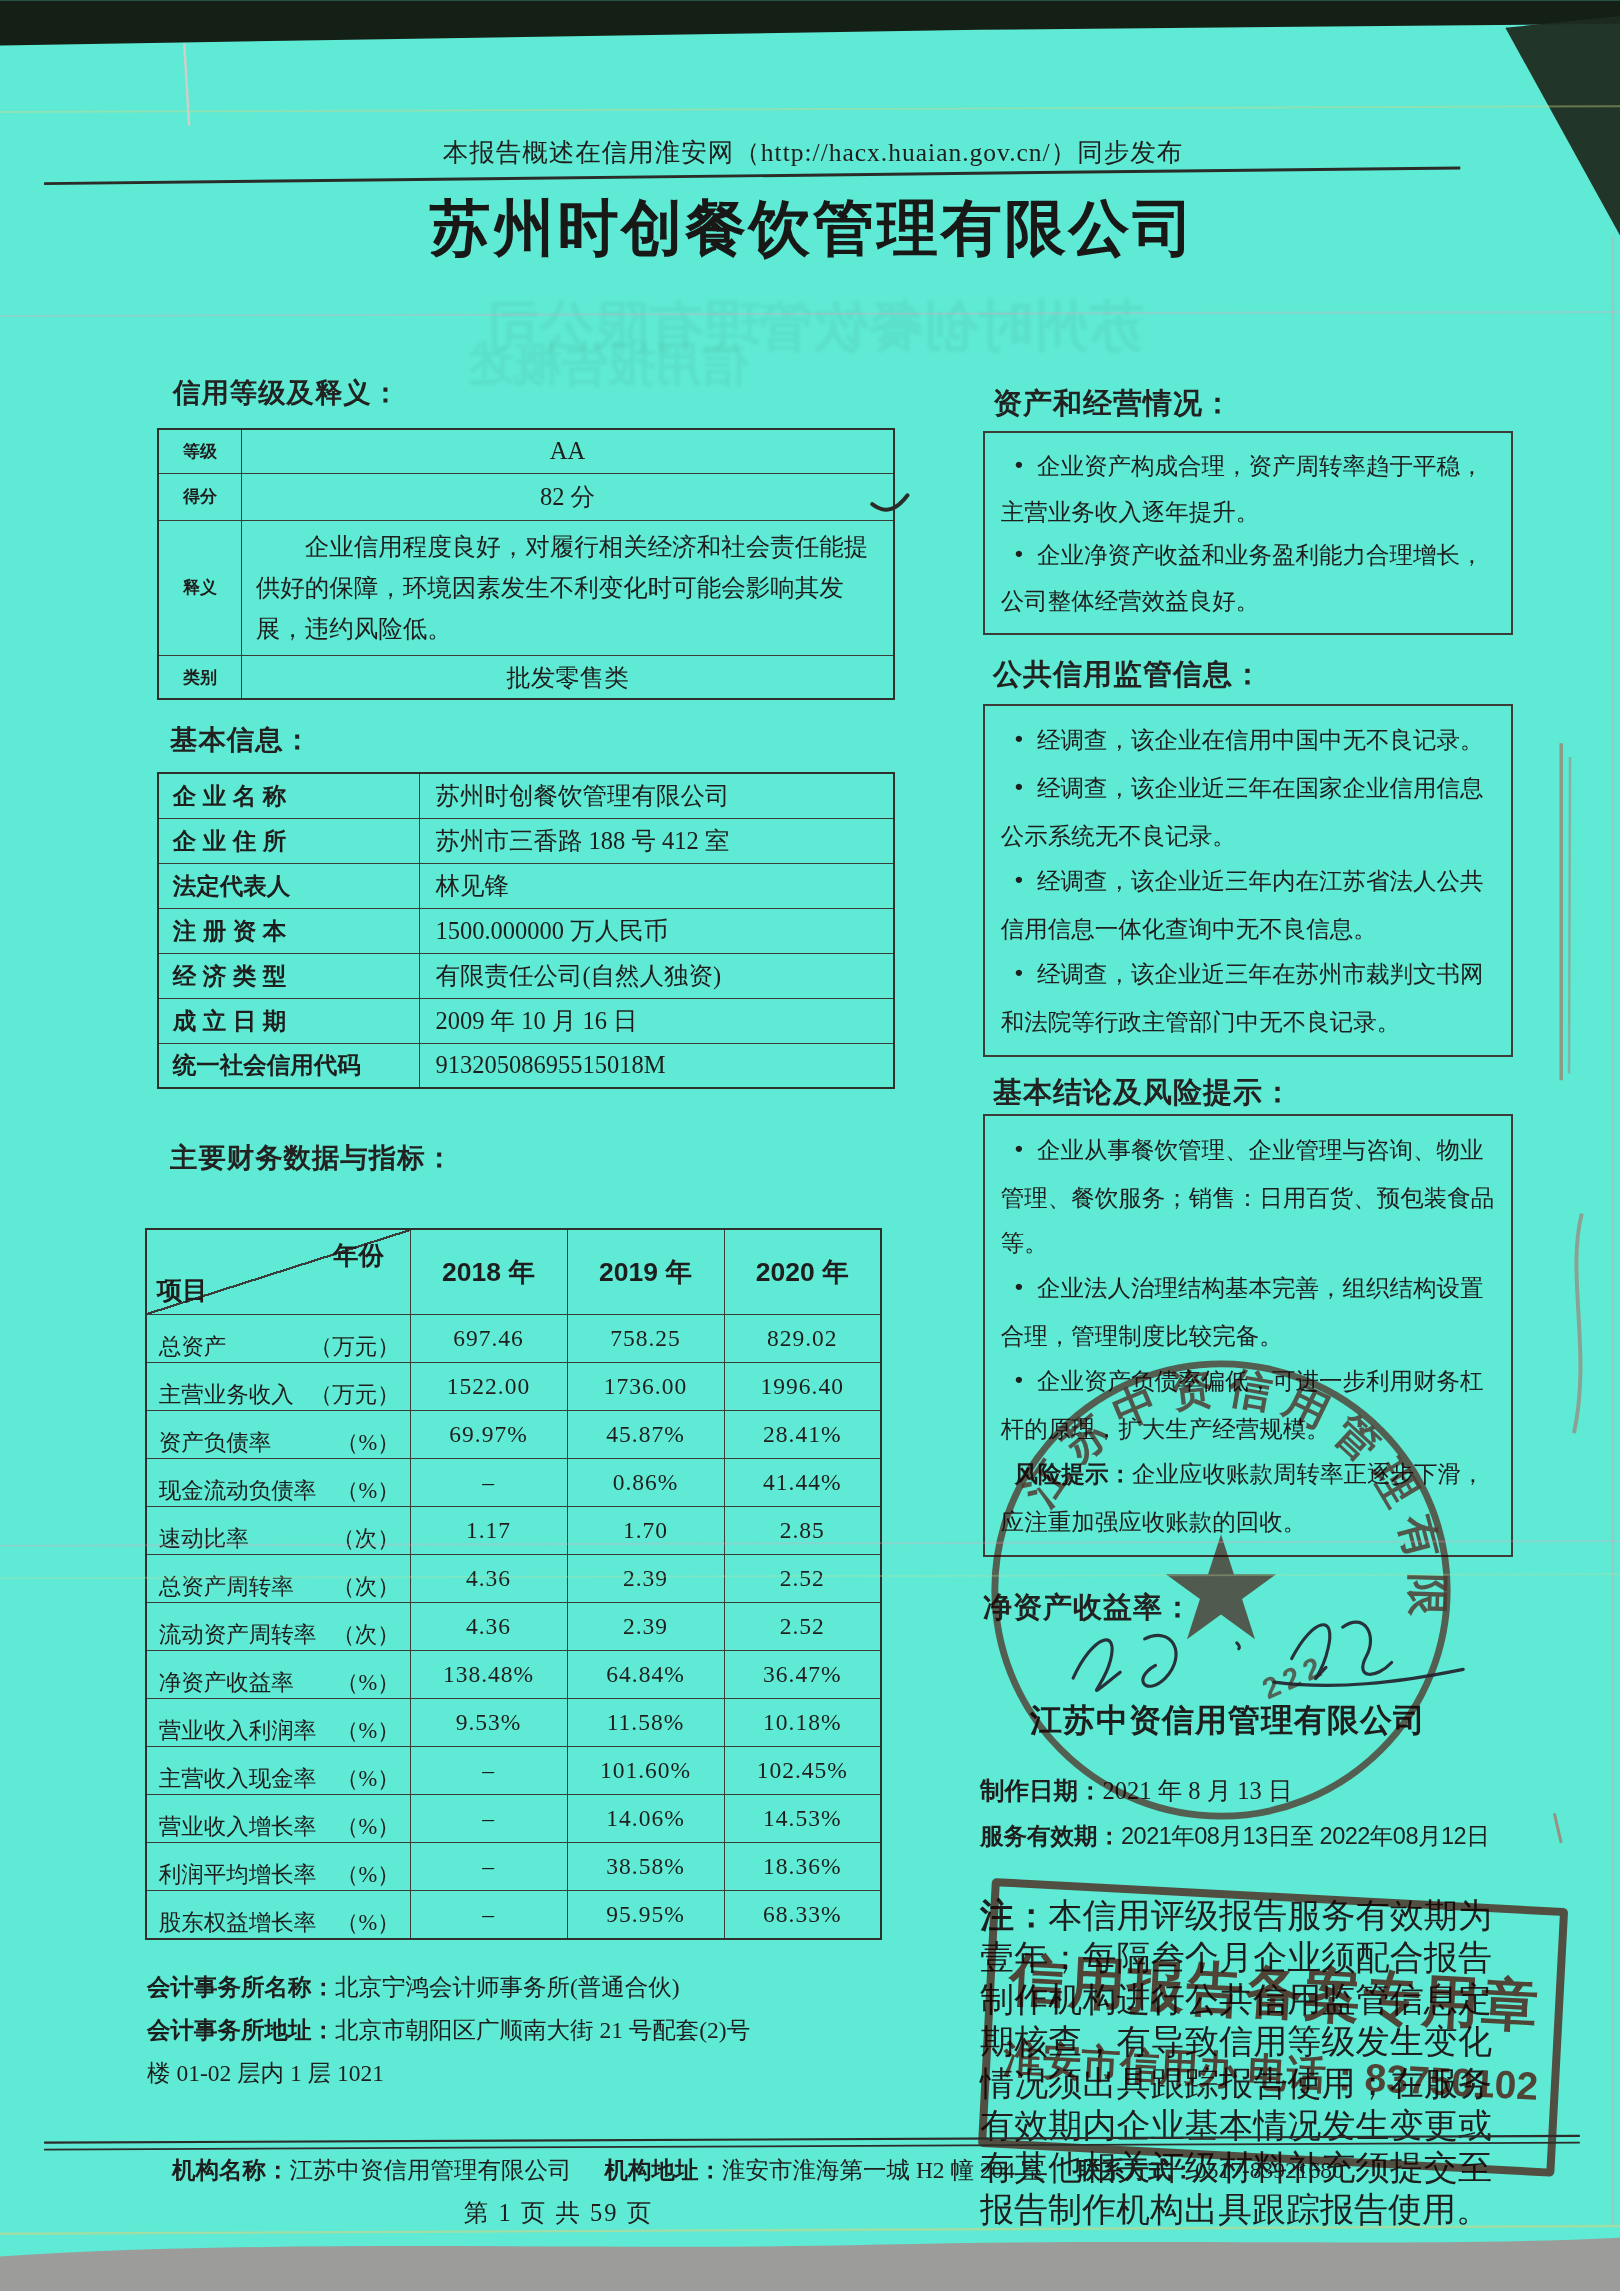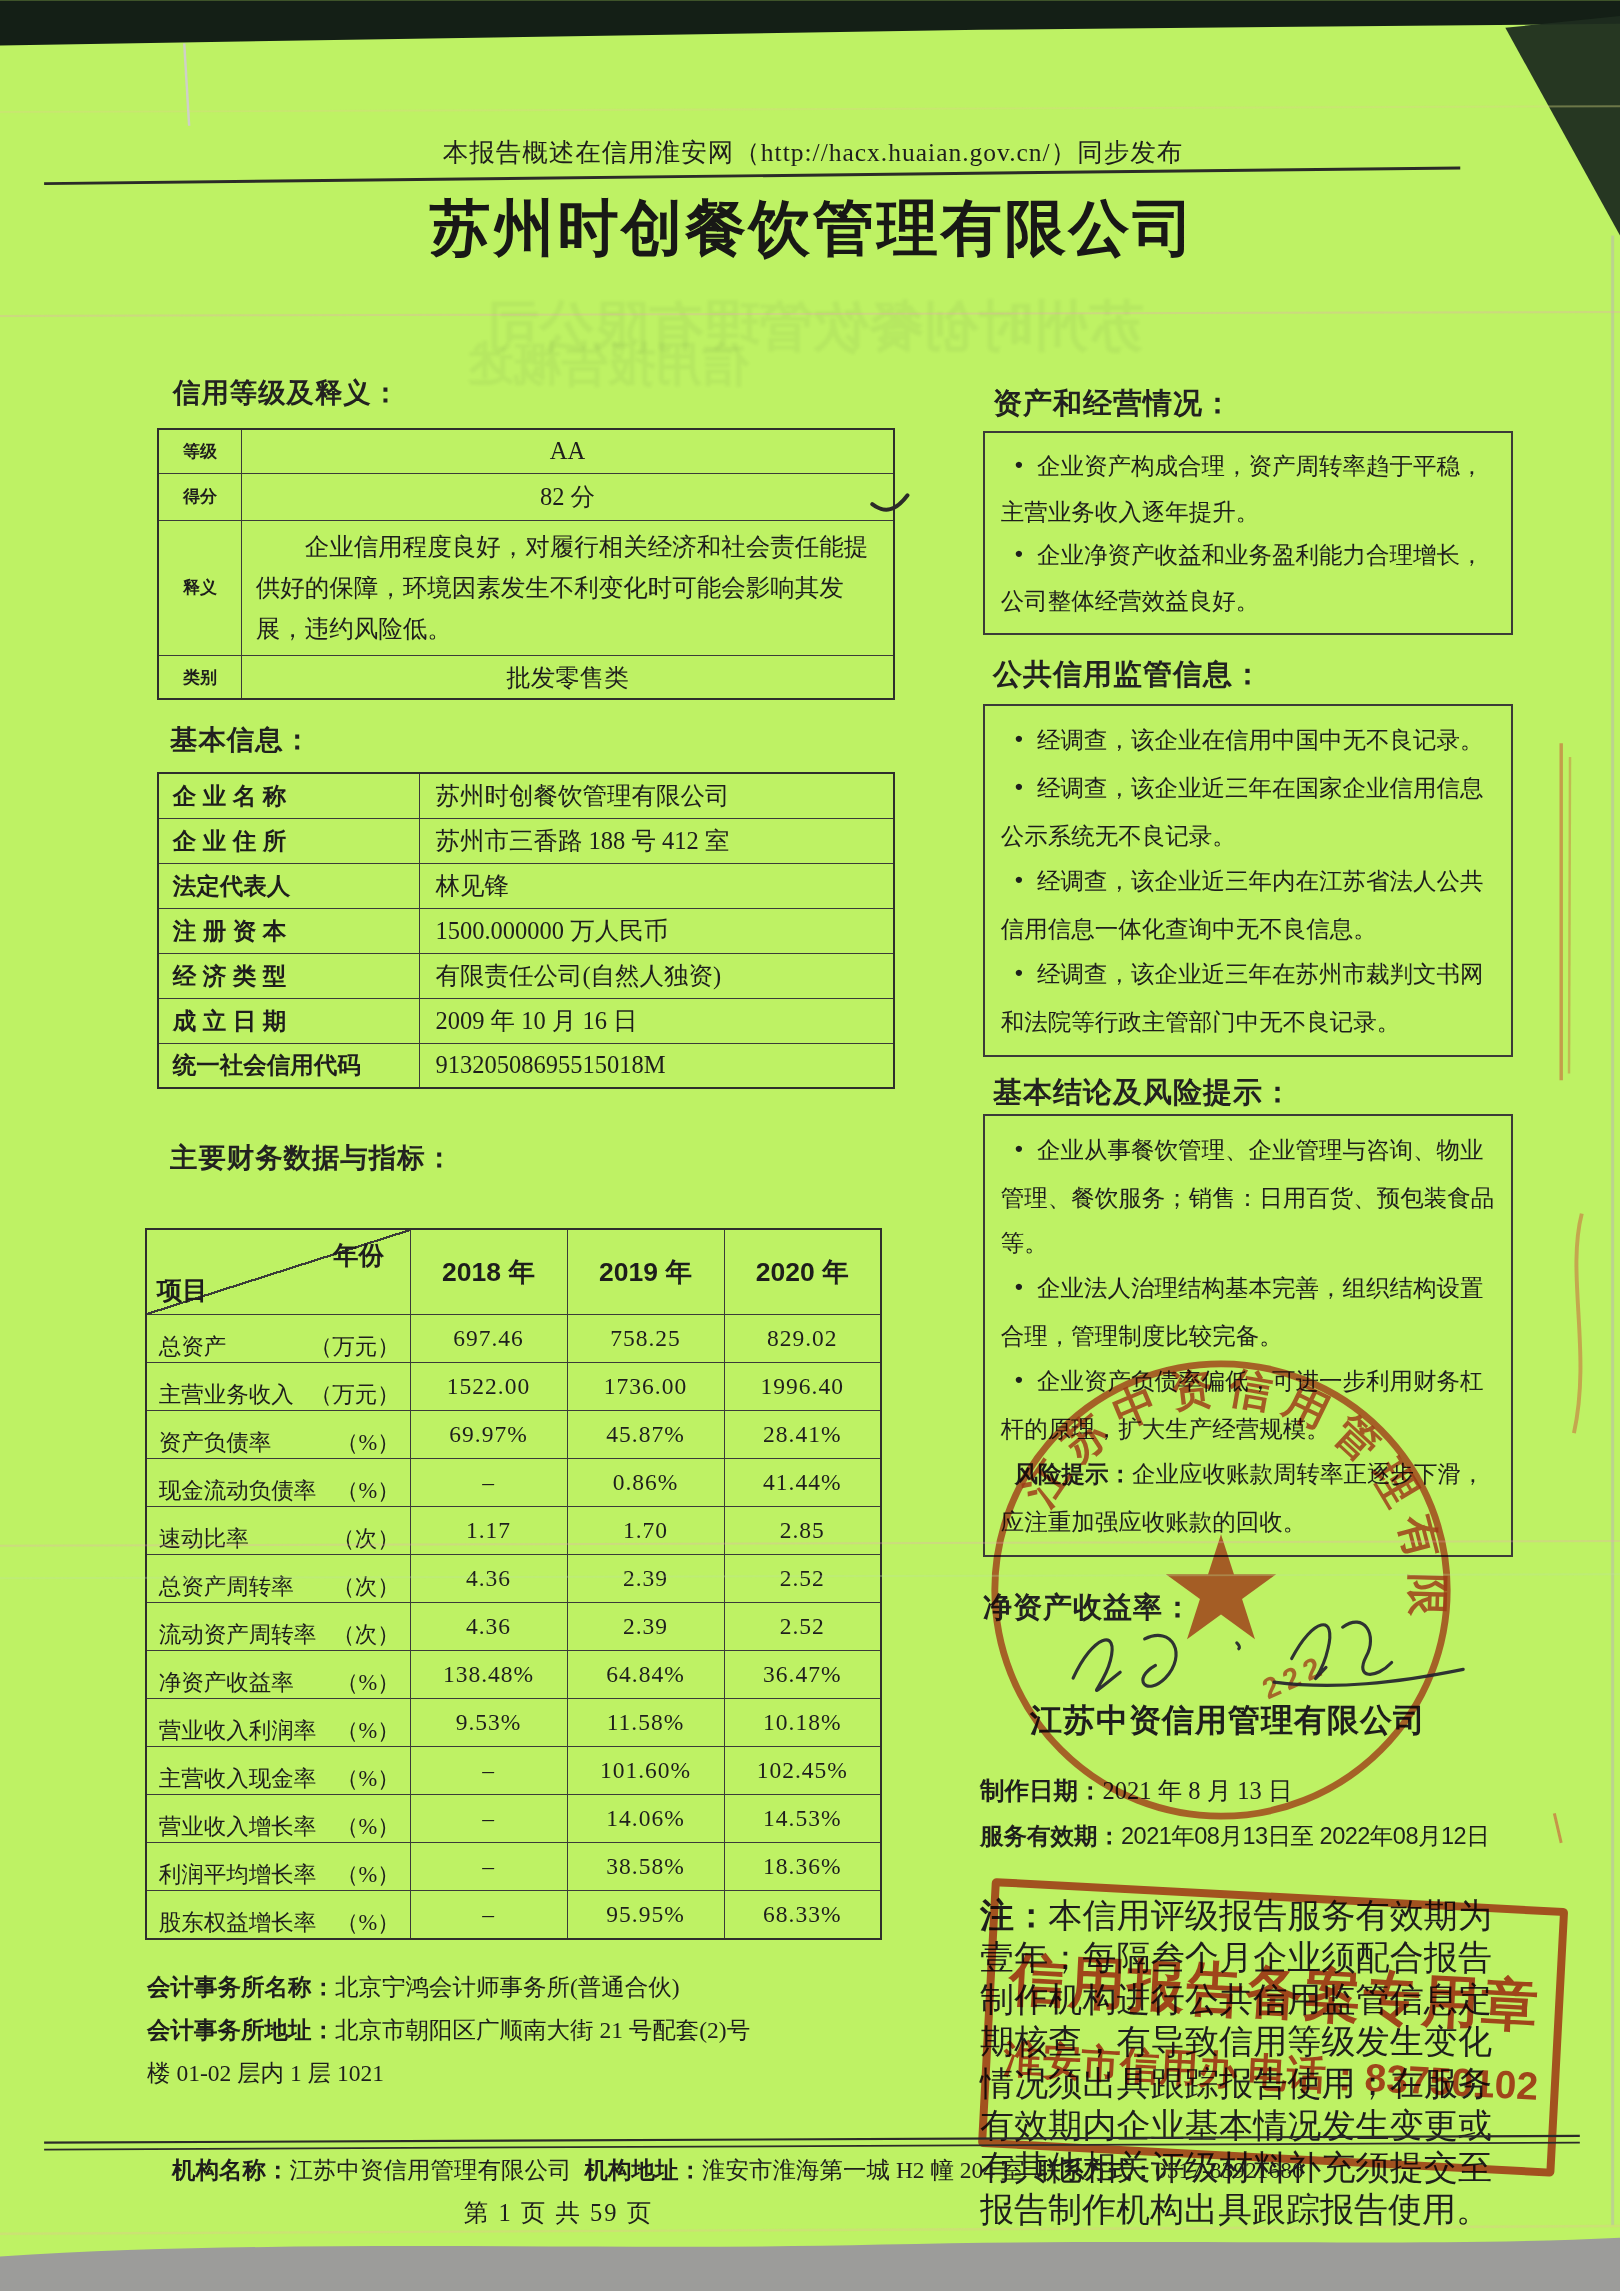"本报告概述在信用淮安网（http://hacx.huaian.gov.cn/）同" #page { background: #bef264 -> #5eead4 }
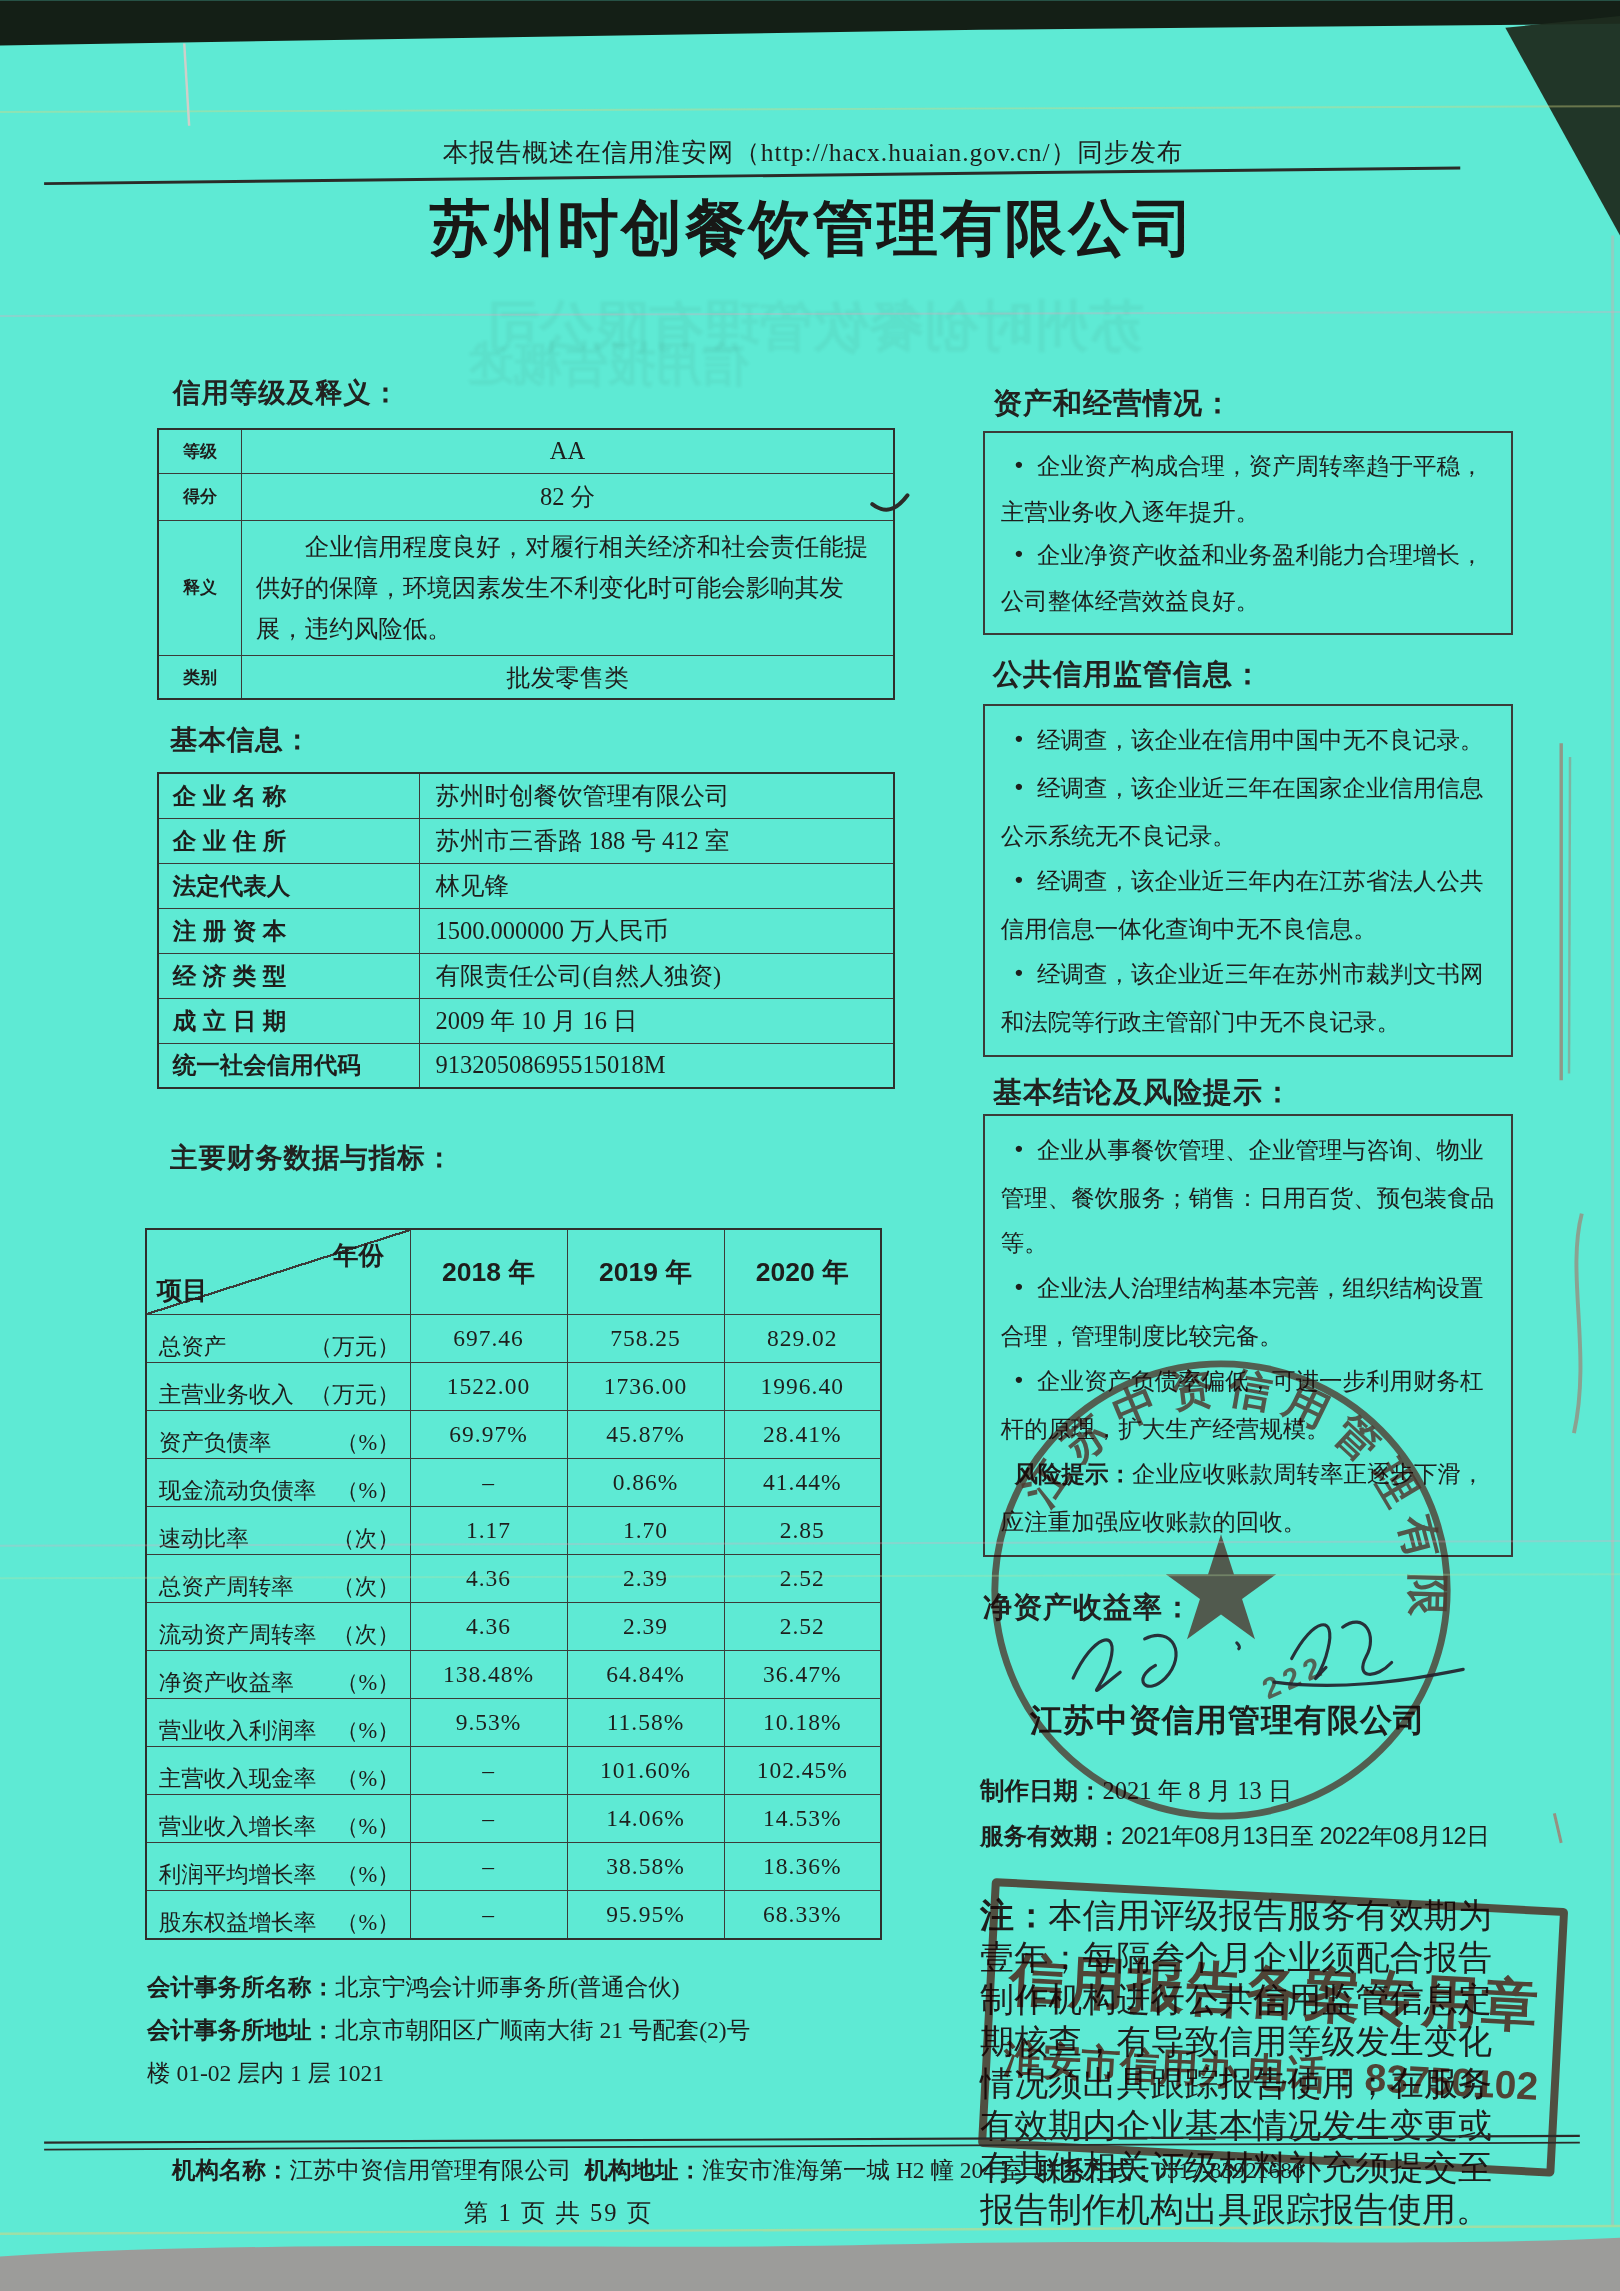"机构名称：江苏中资信用管理有限公司" #footerRow { gap: 13px -> 33px }
